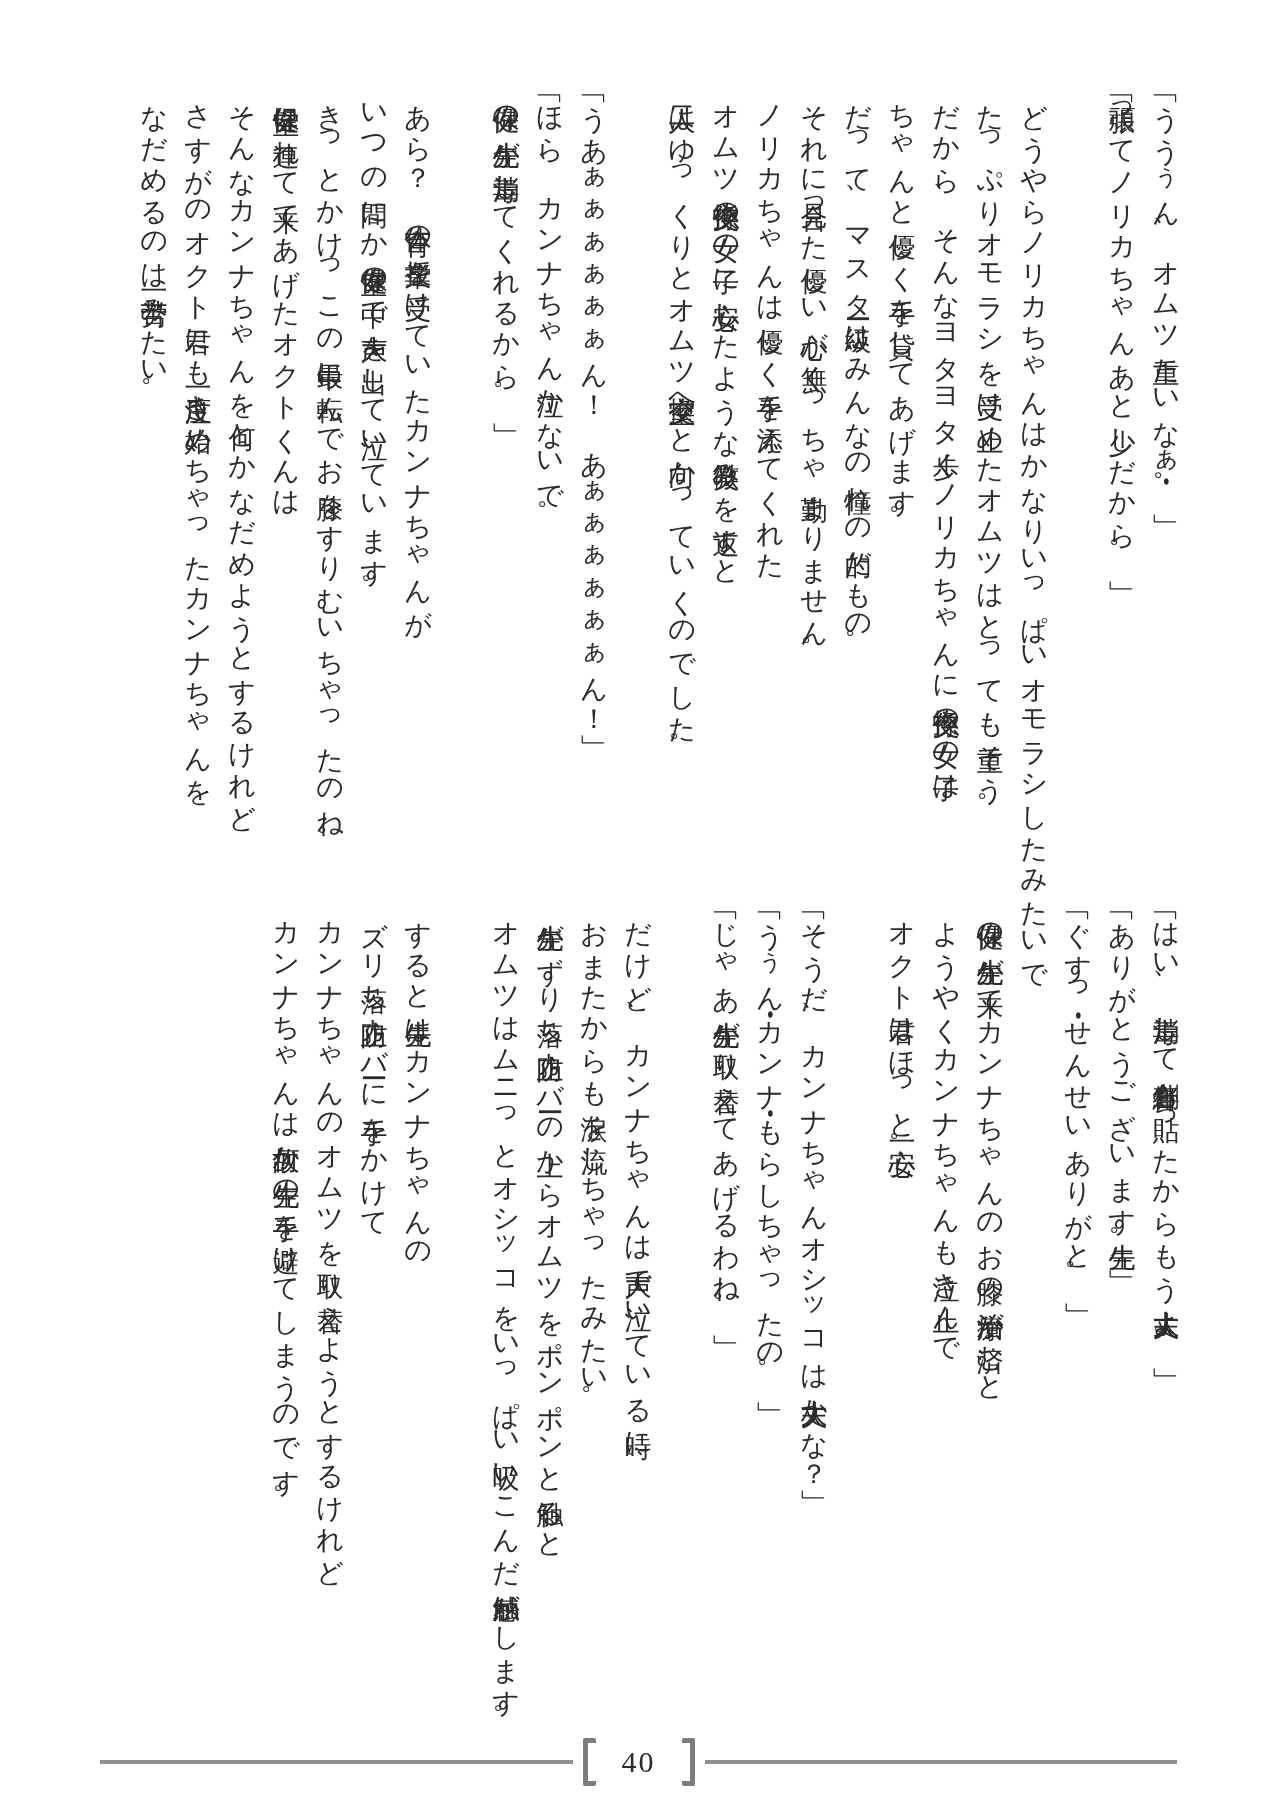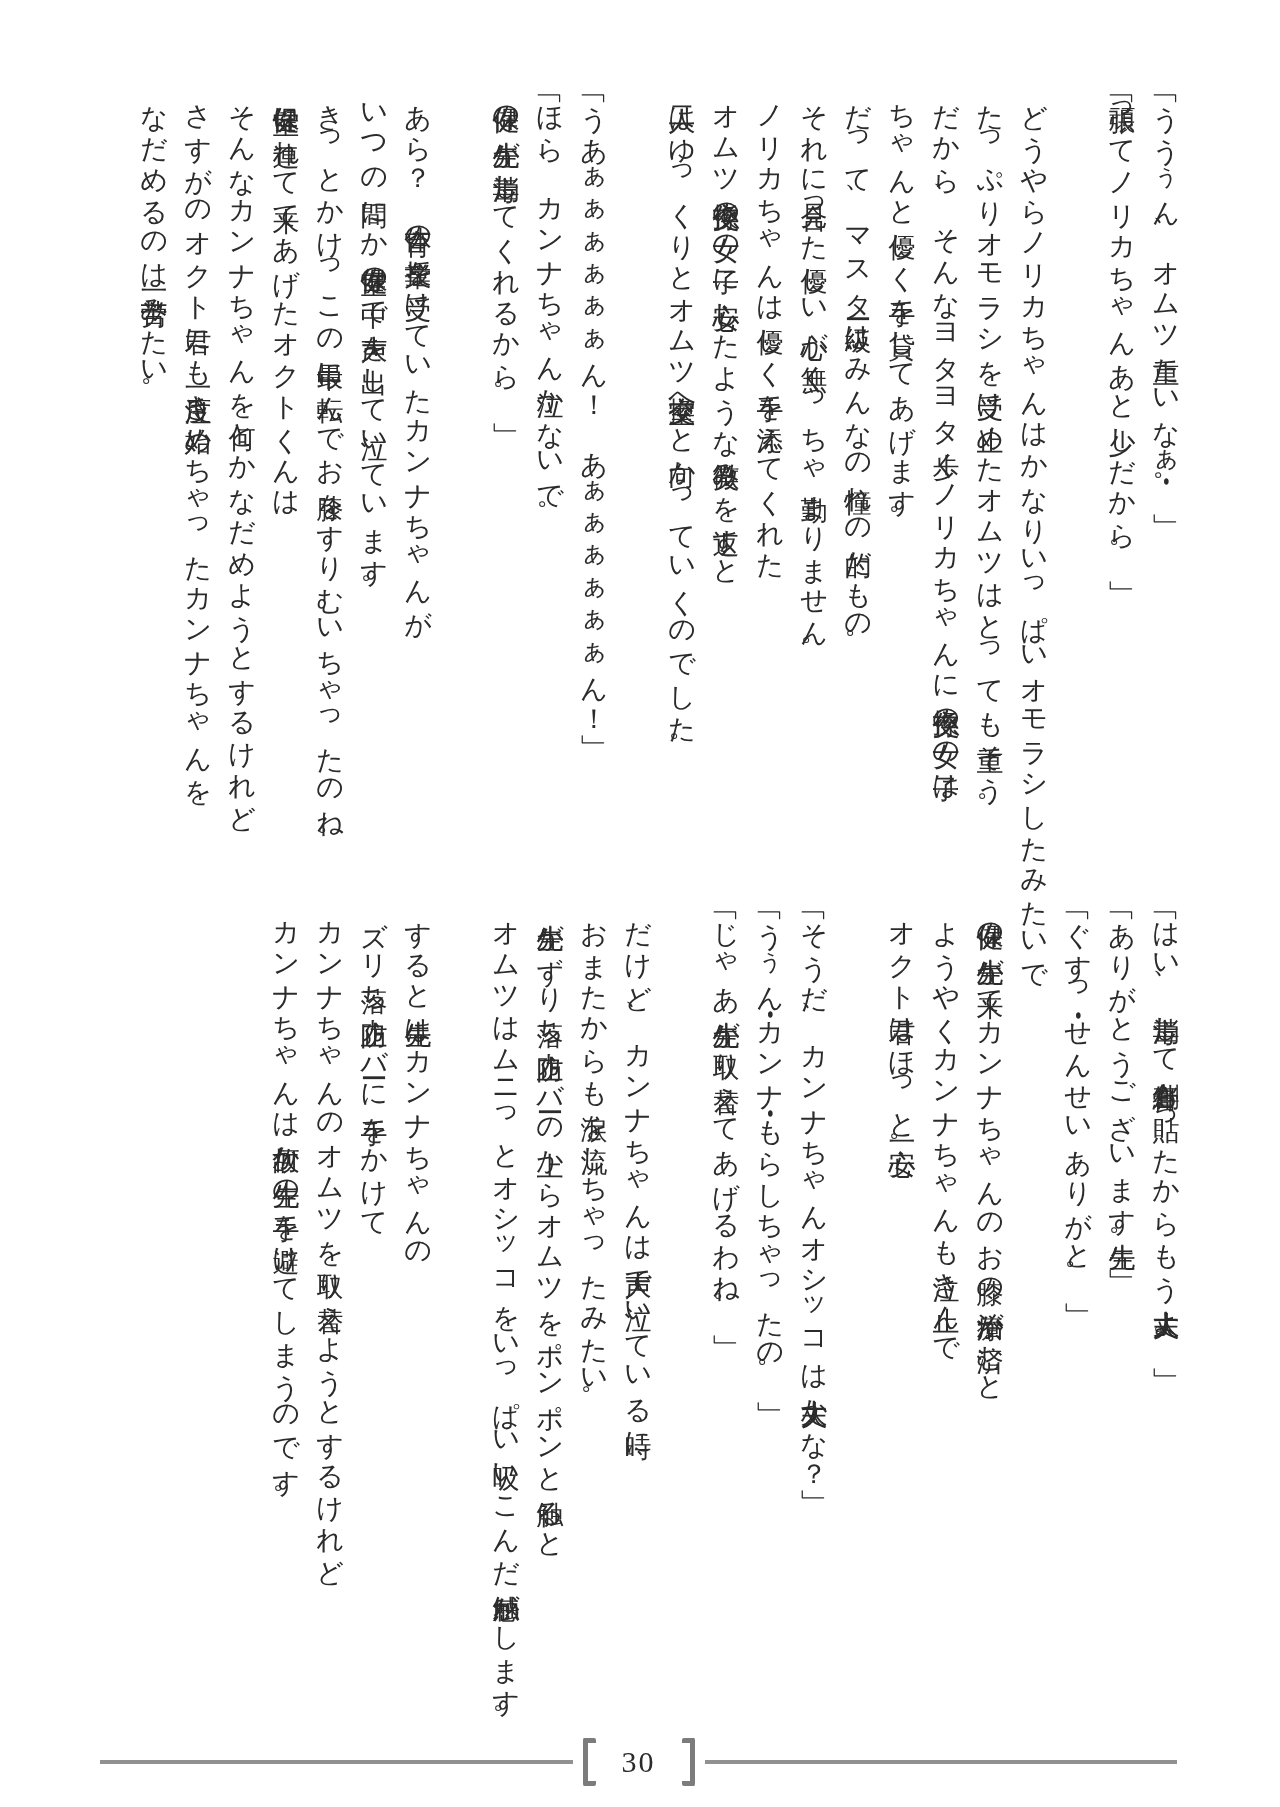"30" div.pagenum { text: 30 -> 40 }
